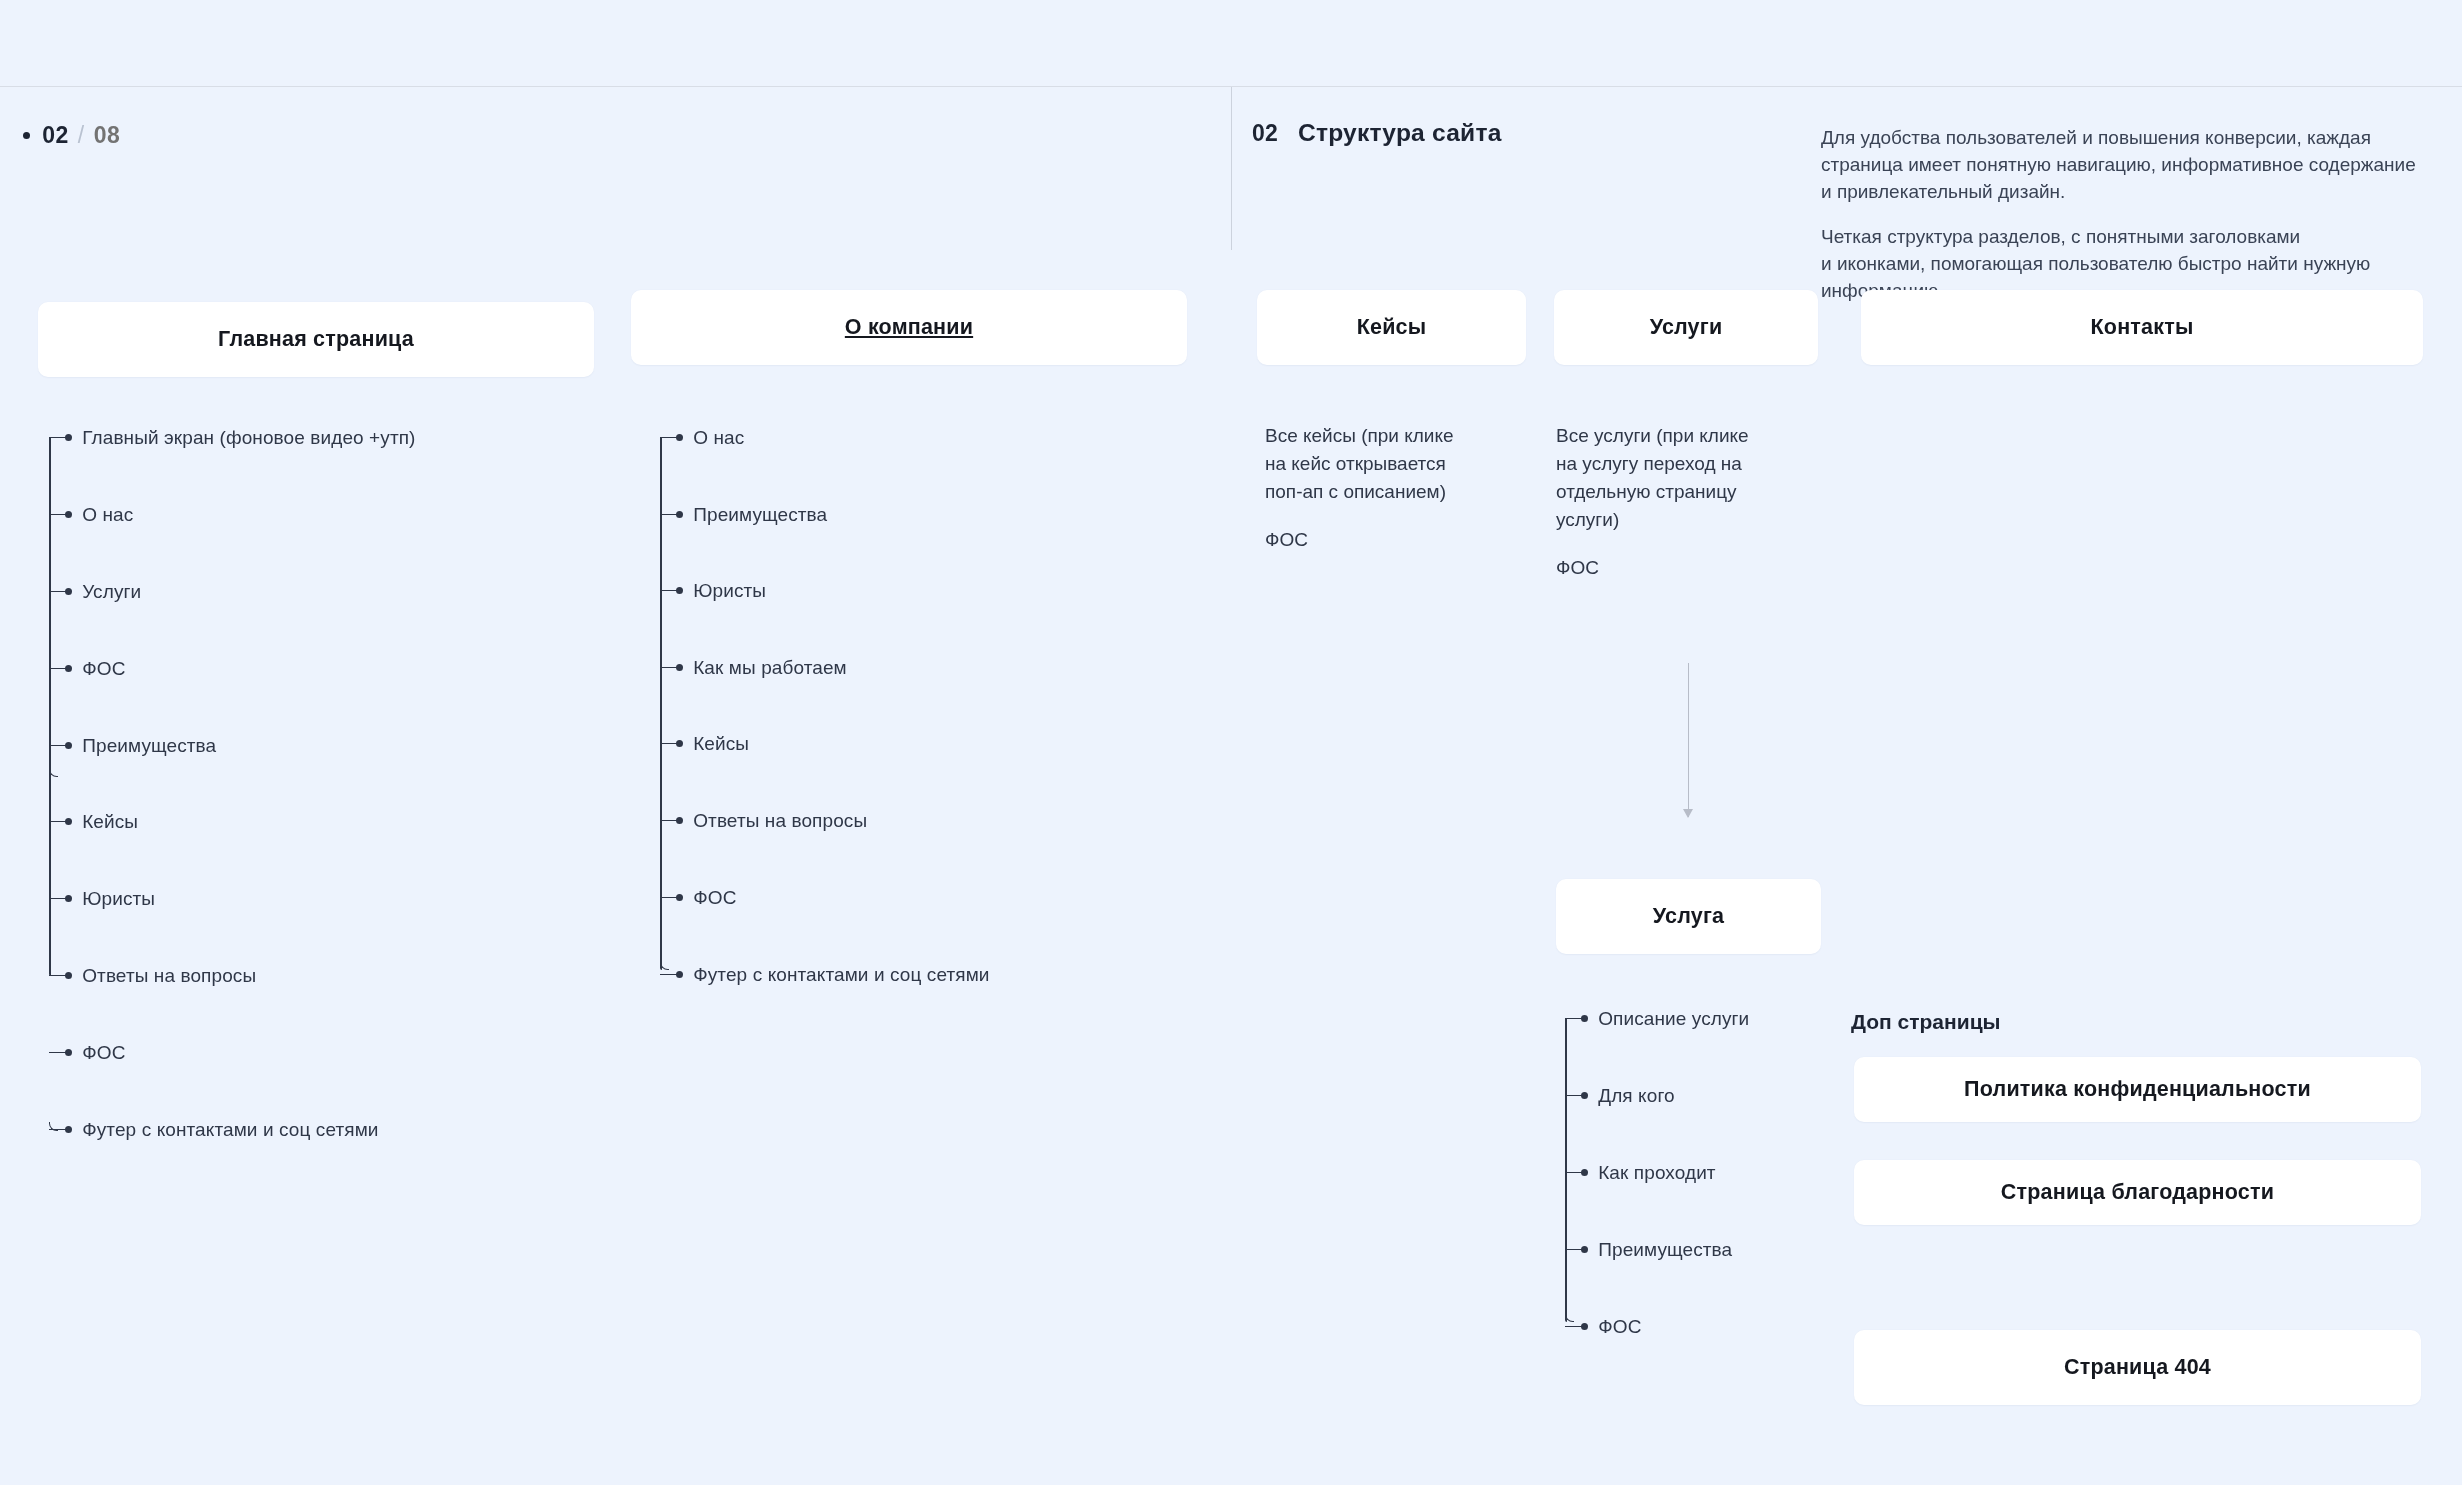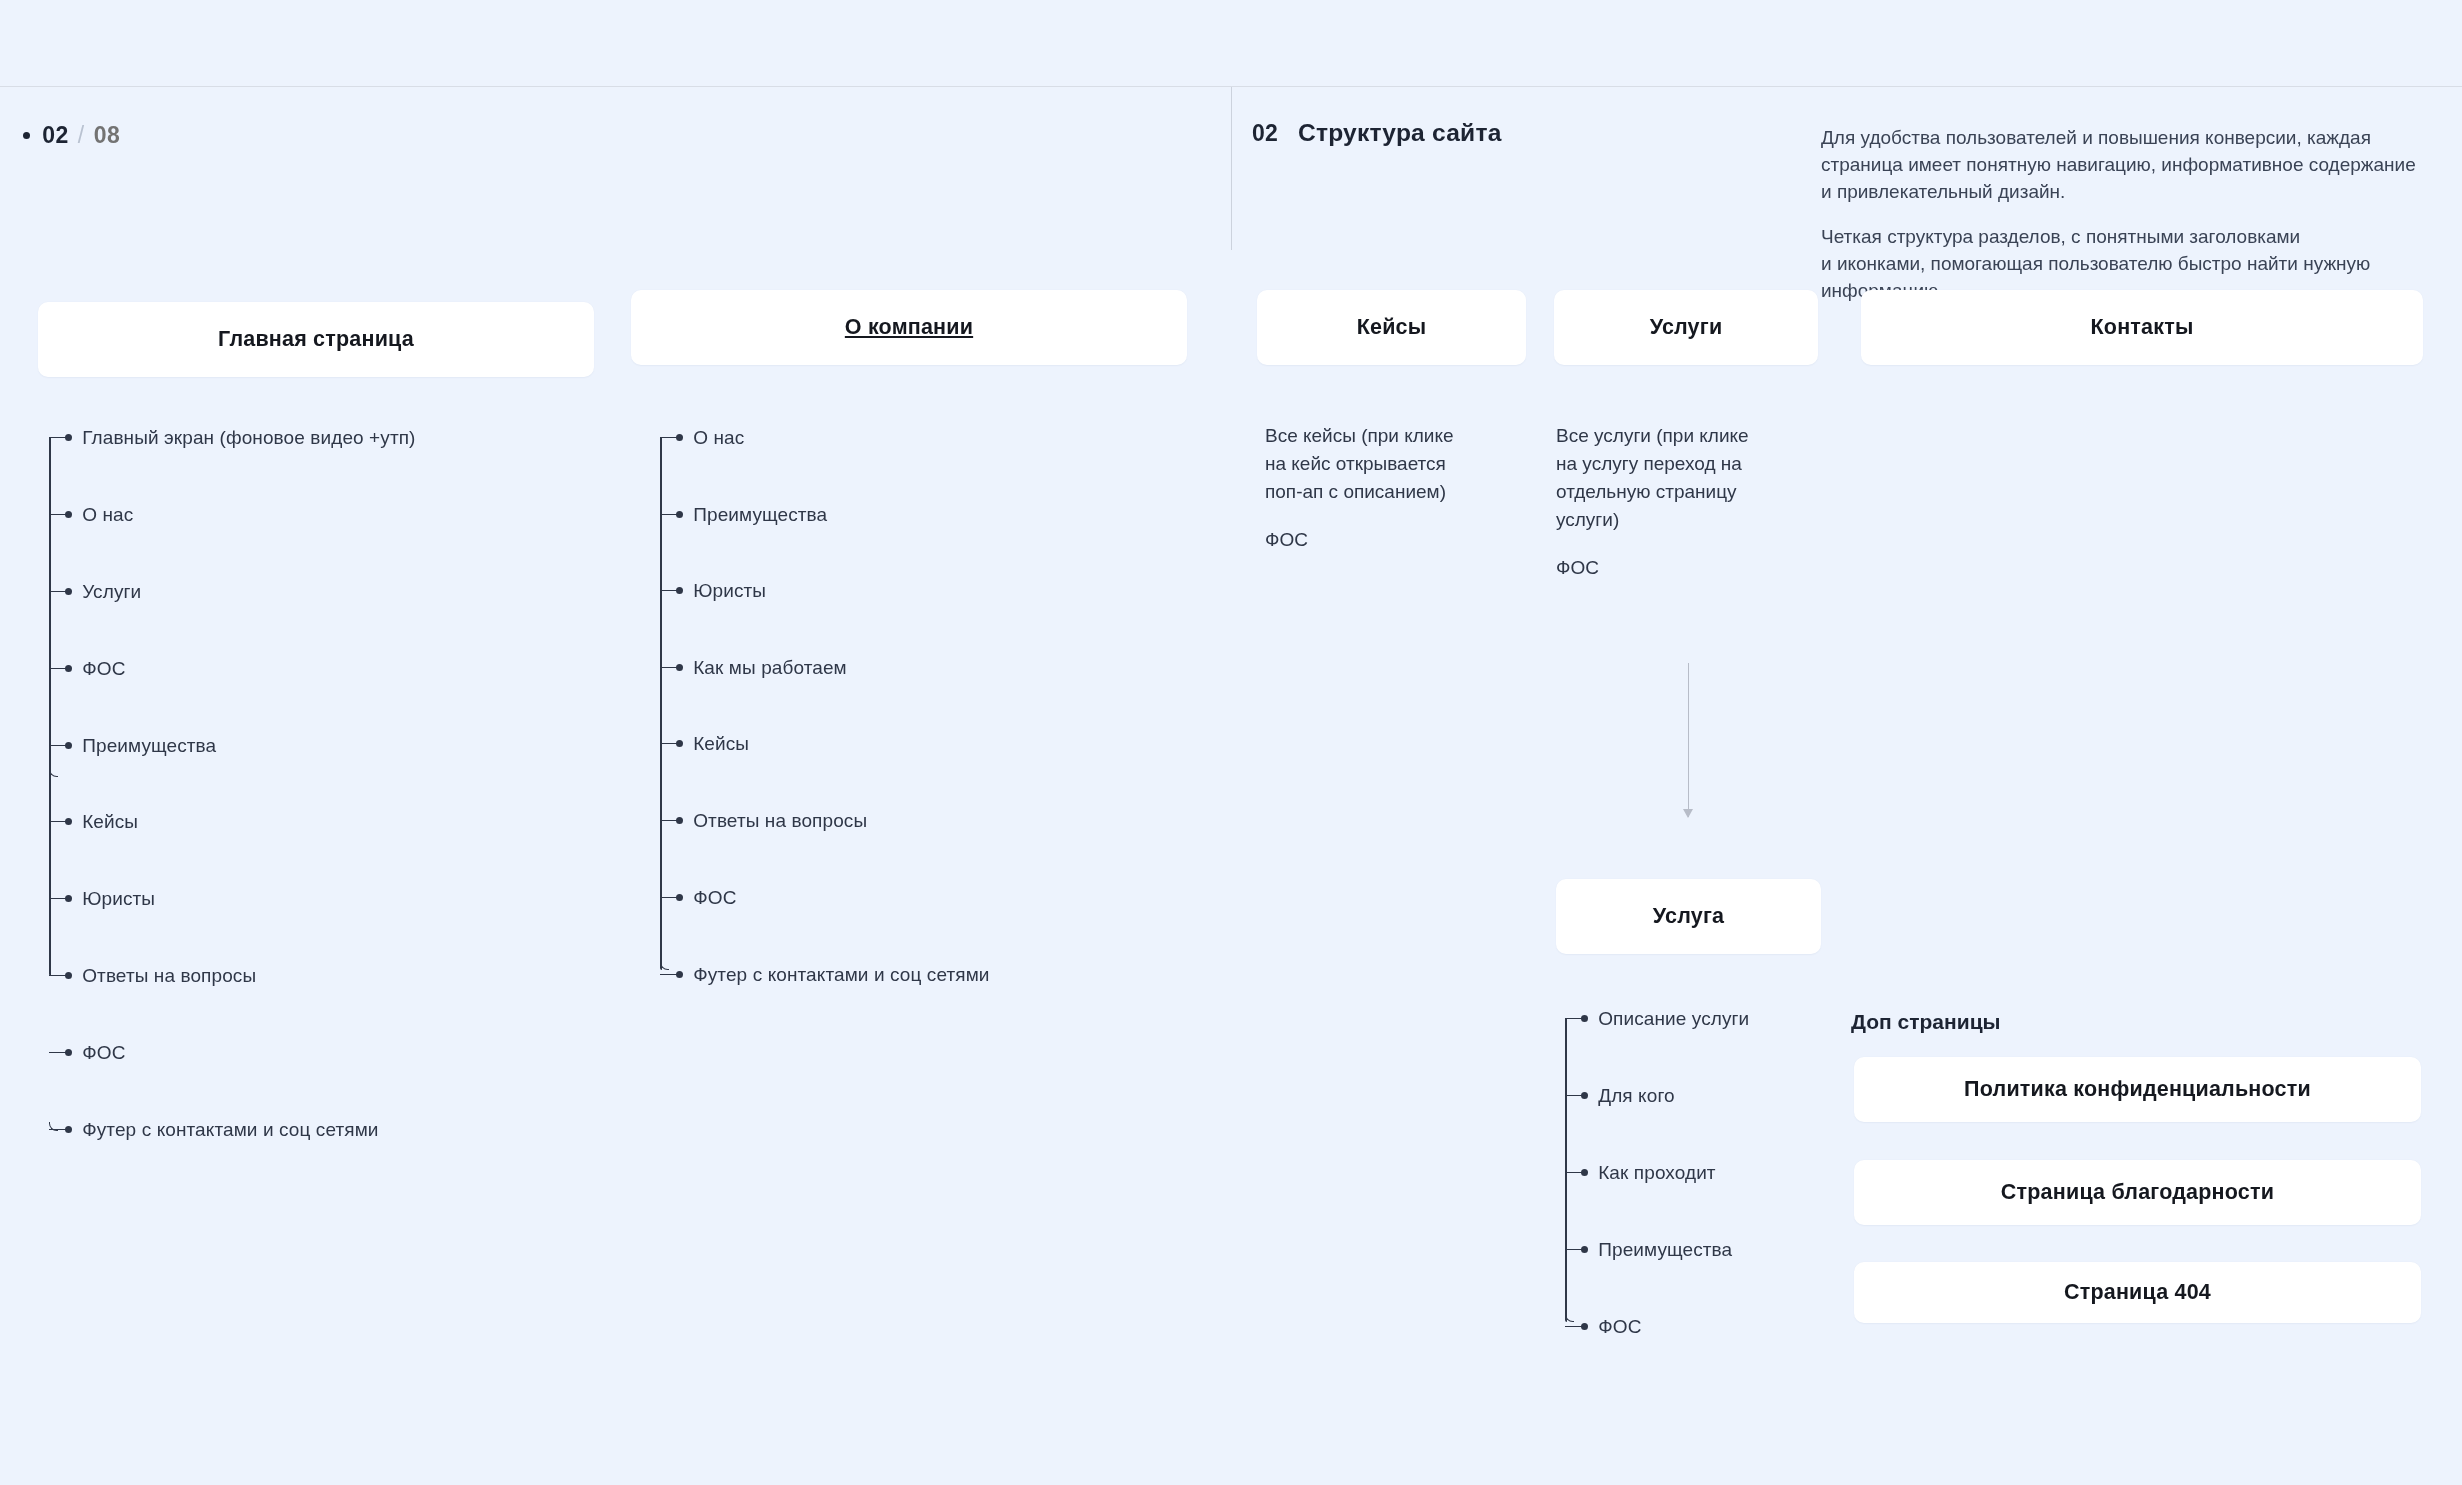"Страница 404" div.card { height: 61px -> 75px; top: 1262px -> 1330px }
